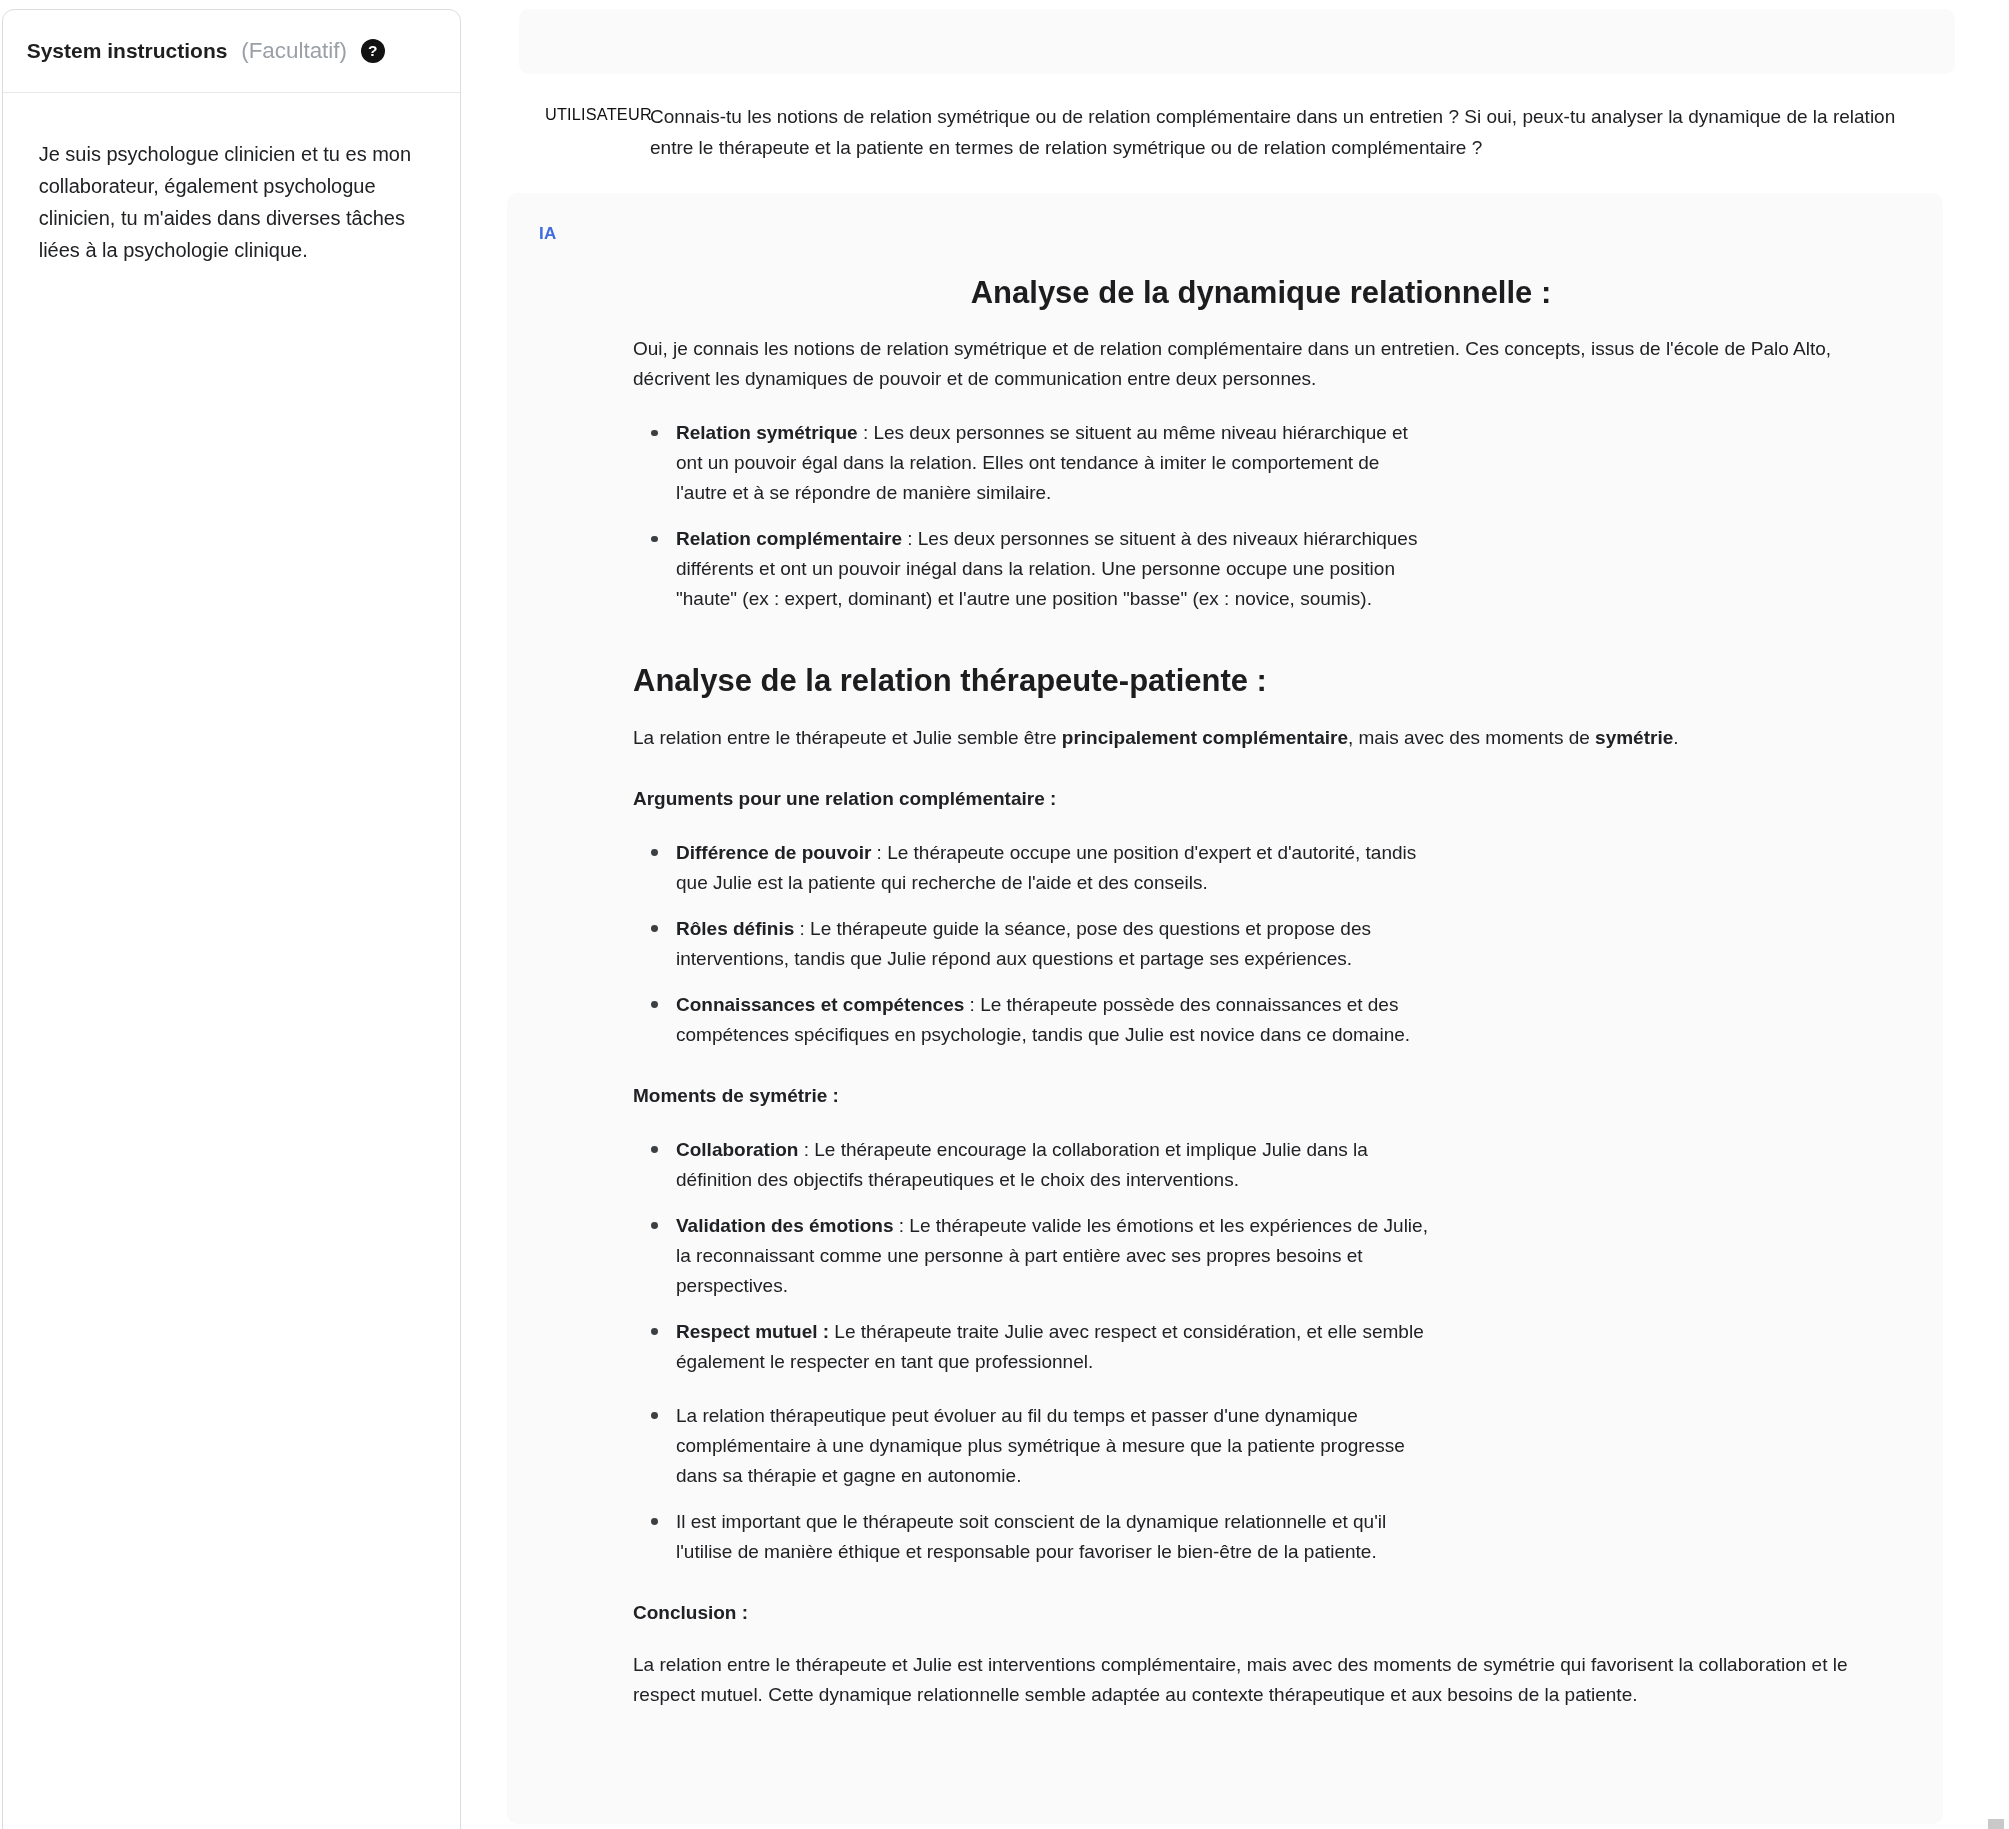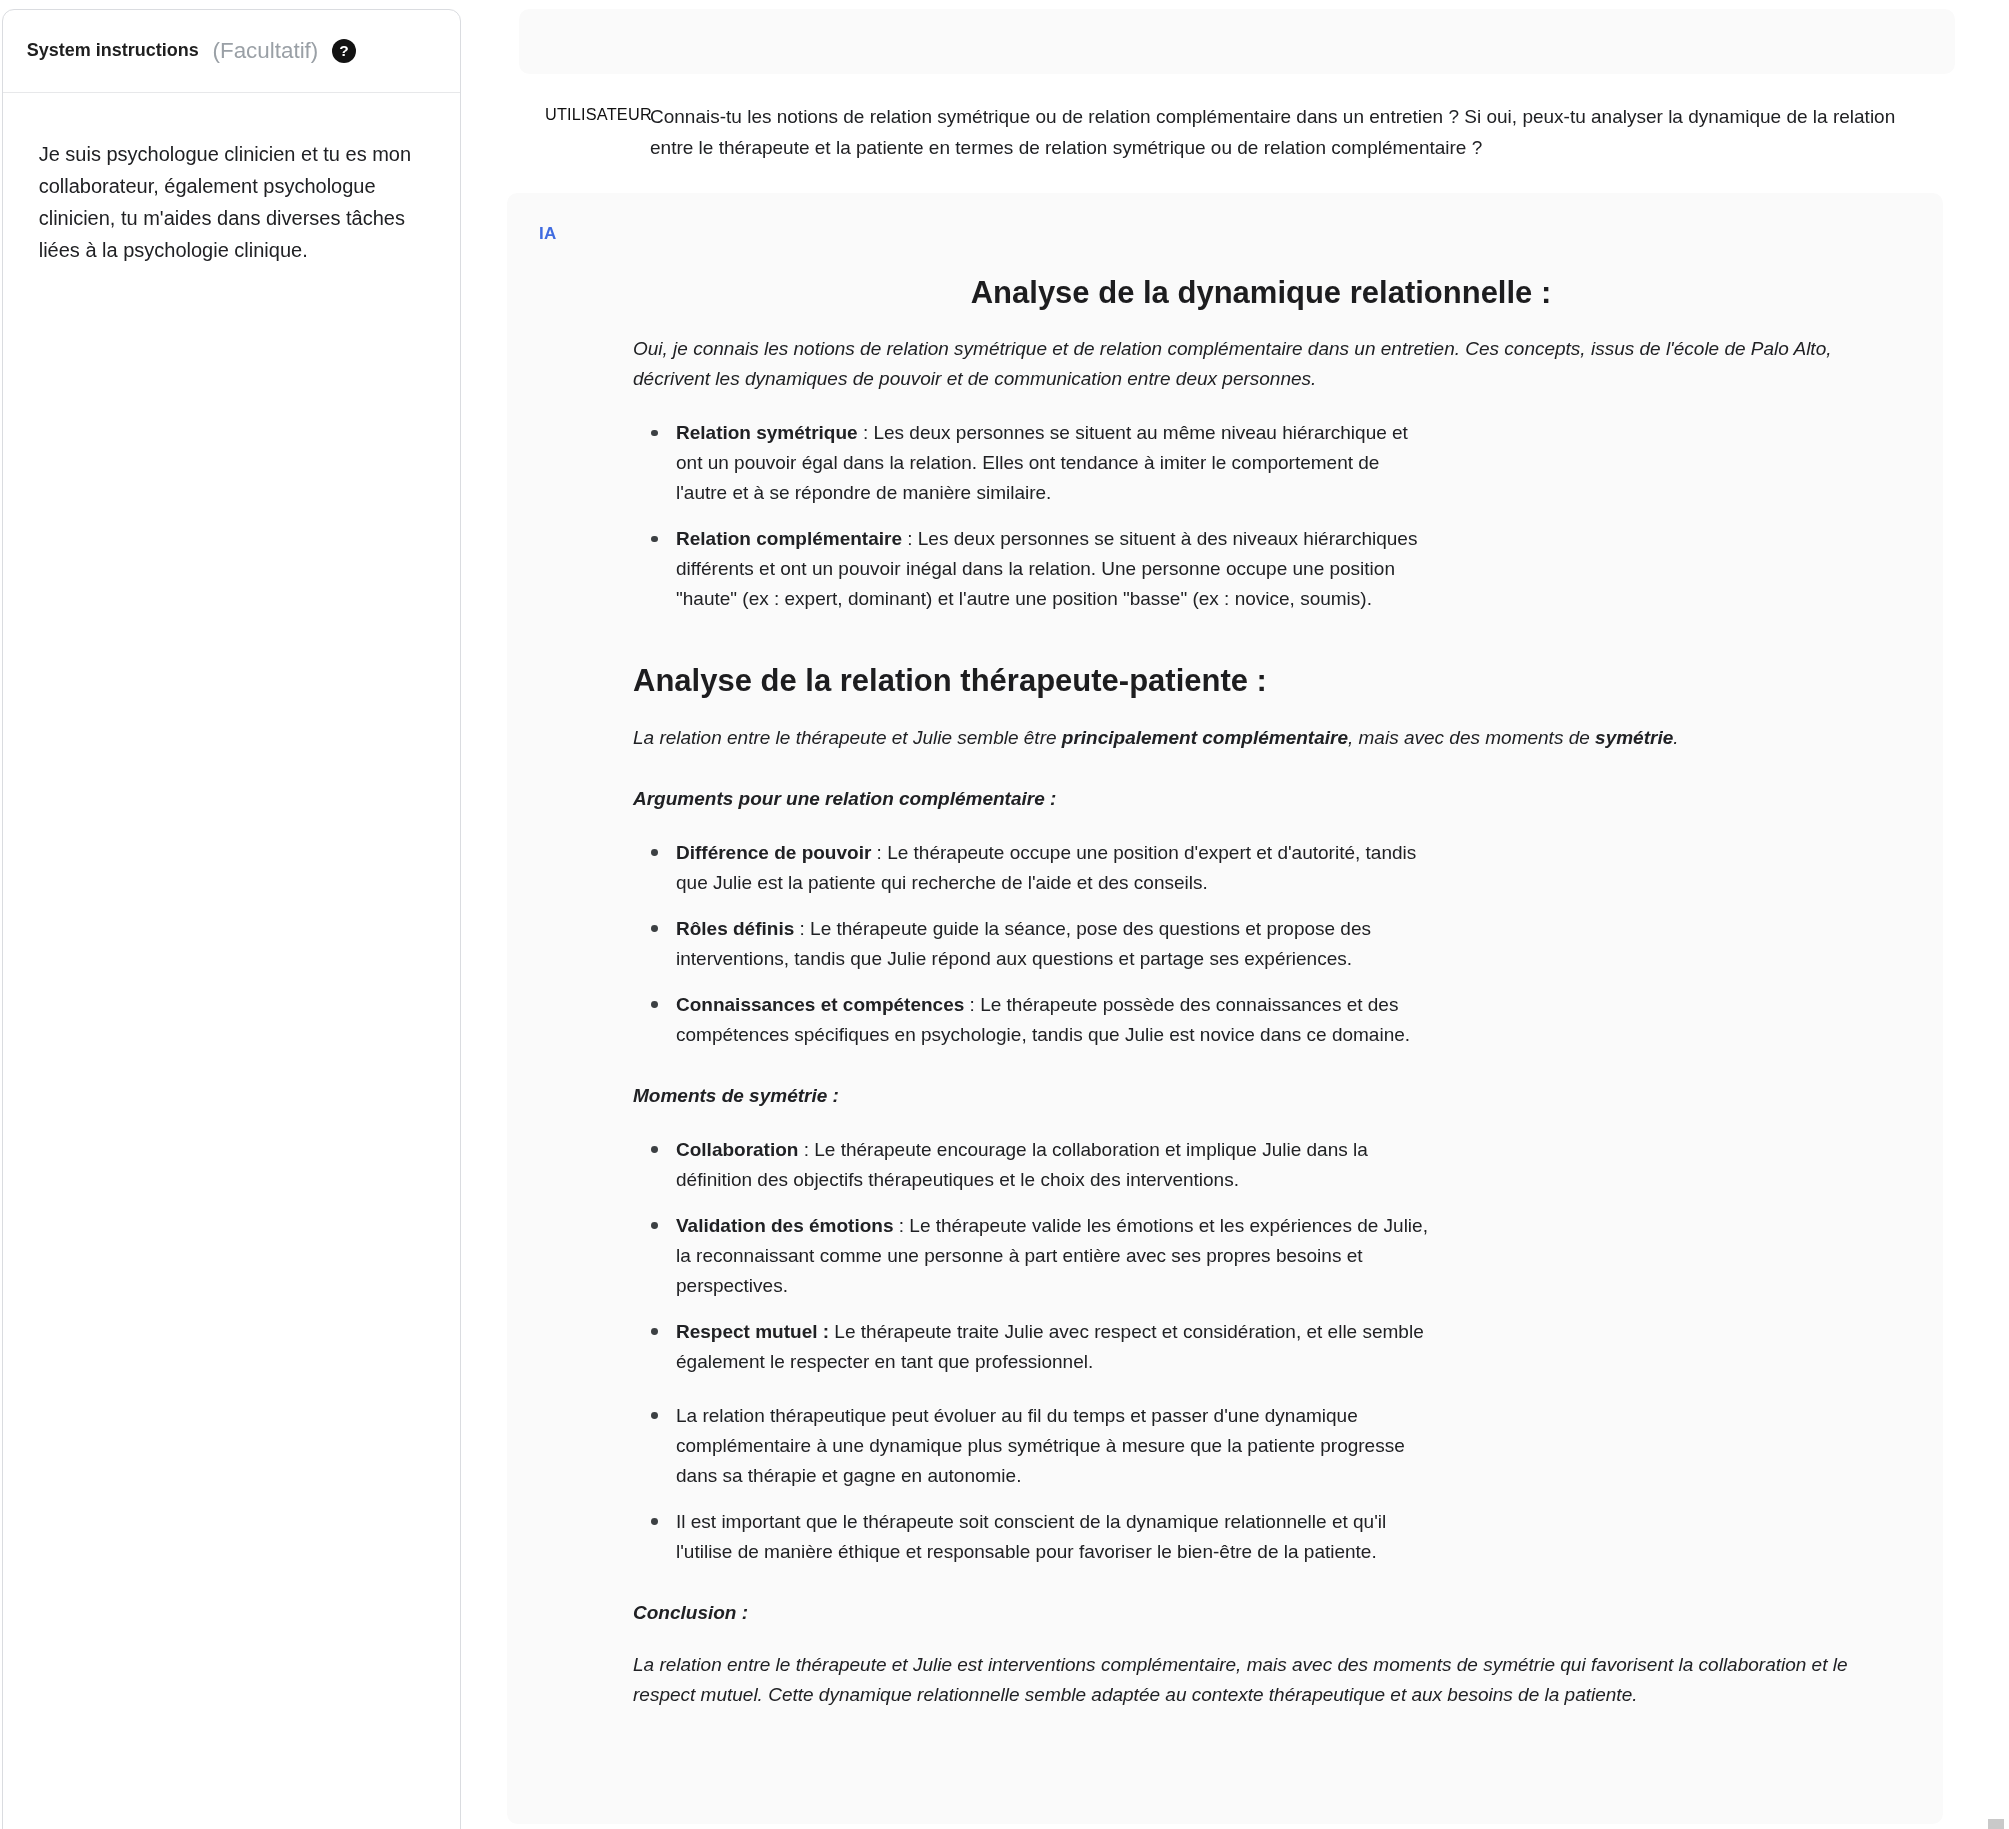"System instructions" .si-title { font-size: 18px -> 21px }
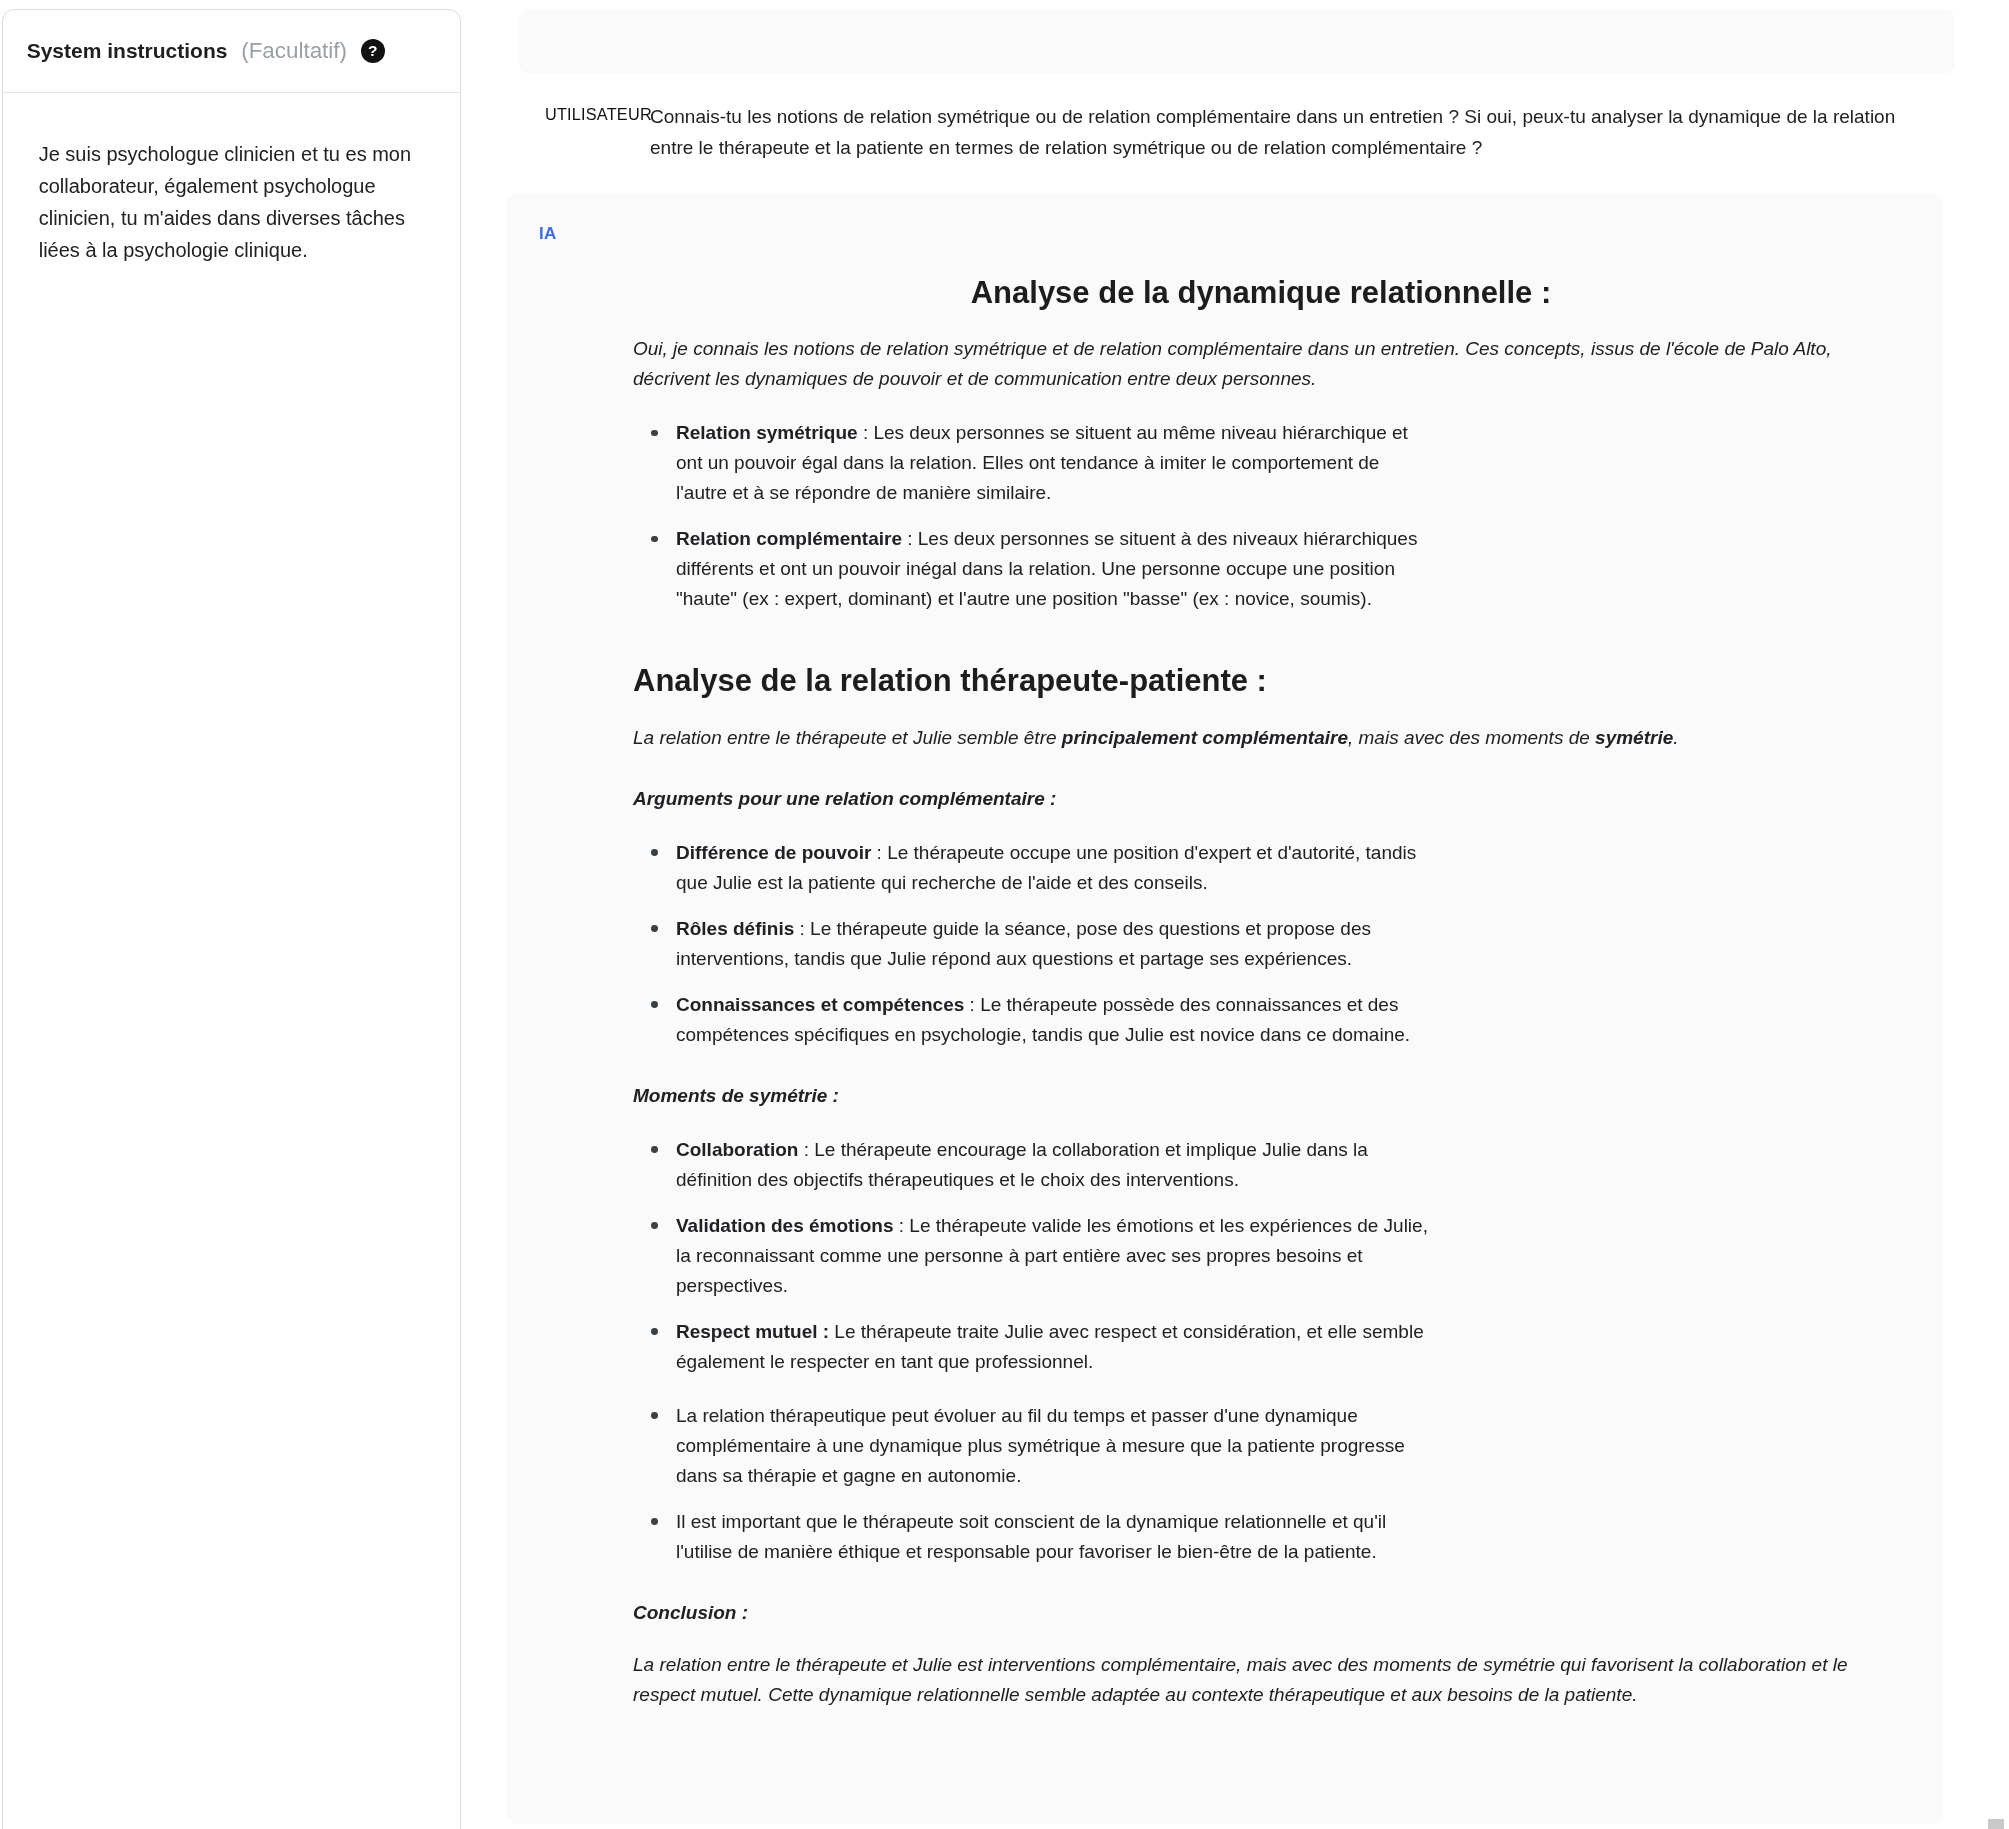"Oui, je connais les notions" .ai-content p { font-style: italic -> none }
